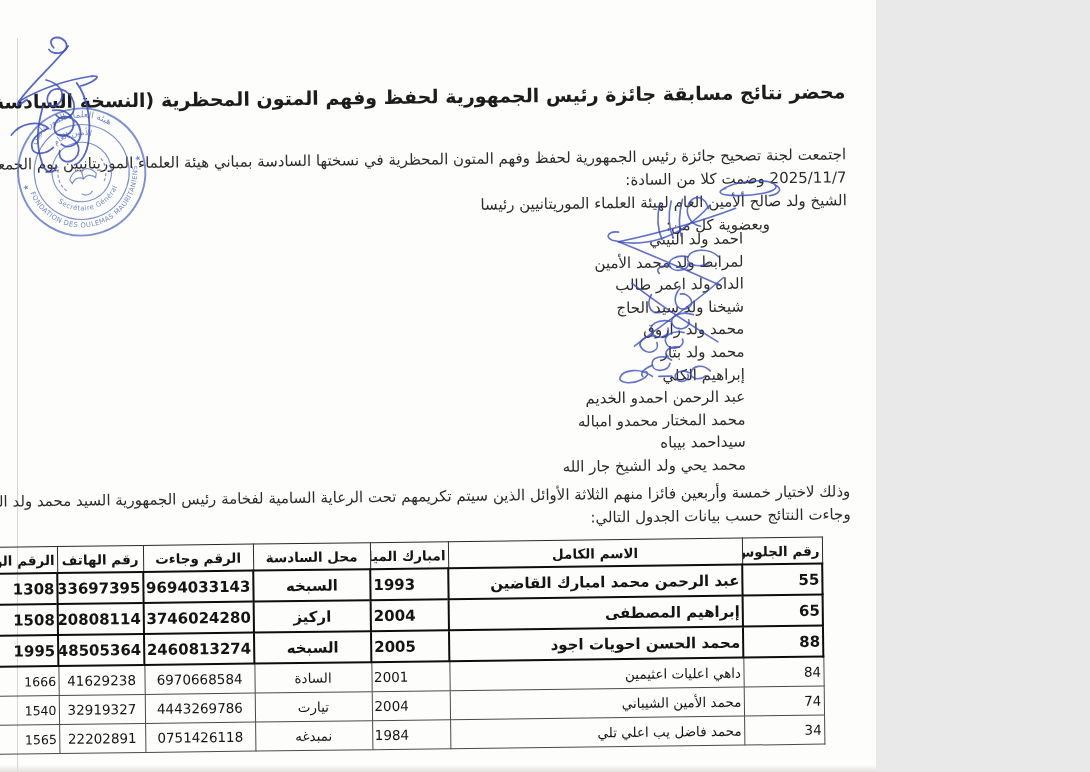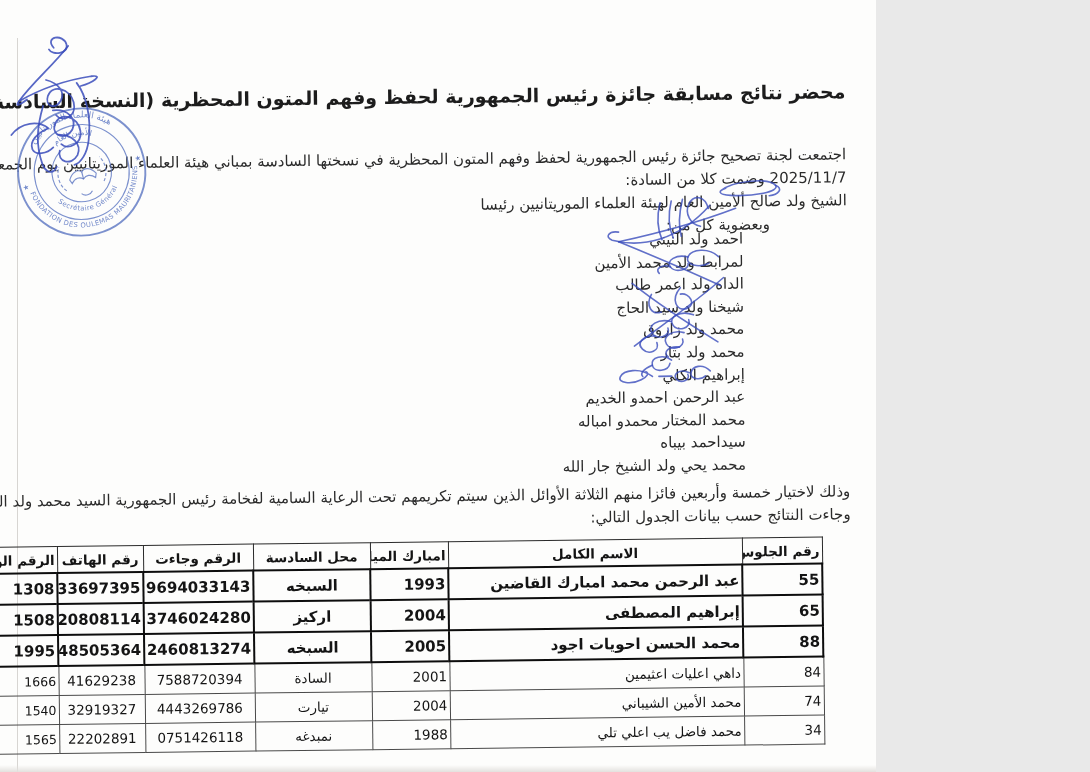"1993" .c-year { text-align: right -> left }
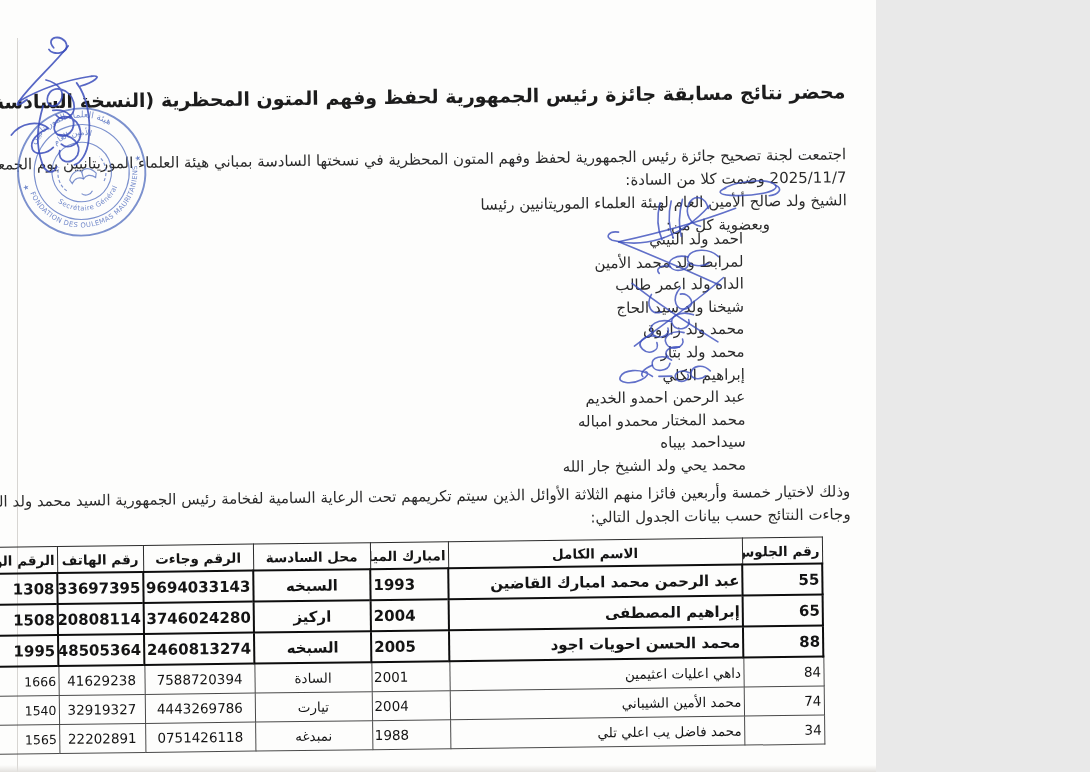"7588720394" td.c-nid { text: 7588720394 -> 6970668584 }
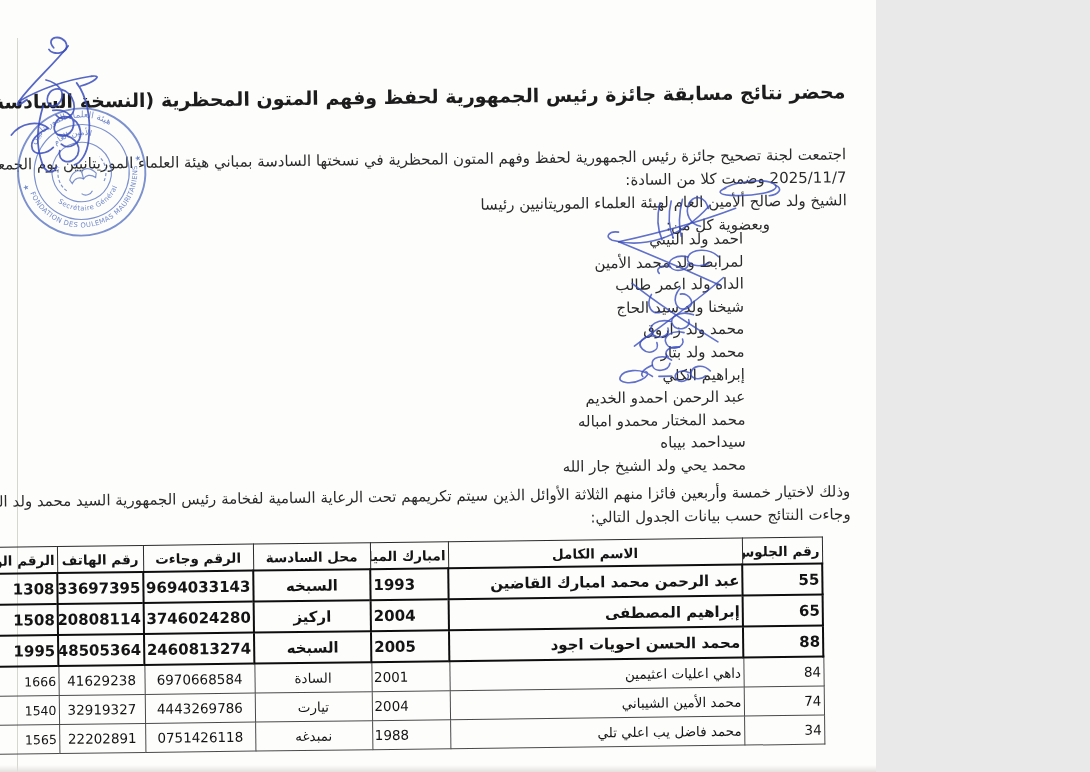"1988" td.c-year { text: 1988 -> 1984 }
